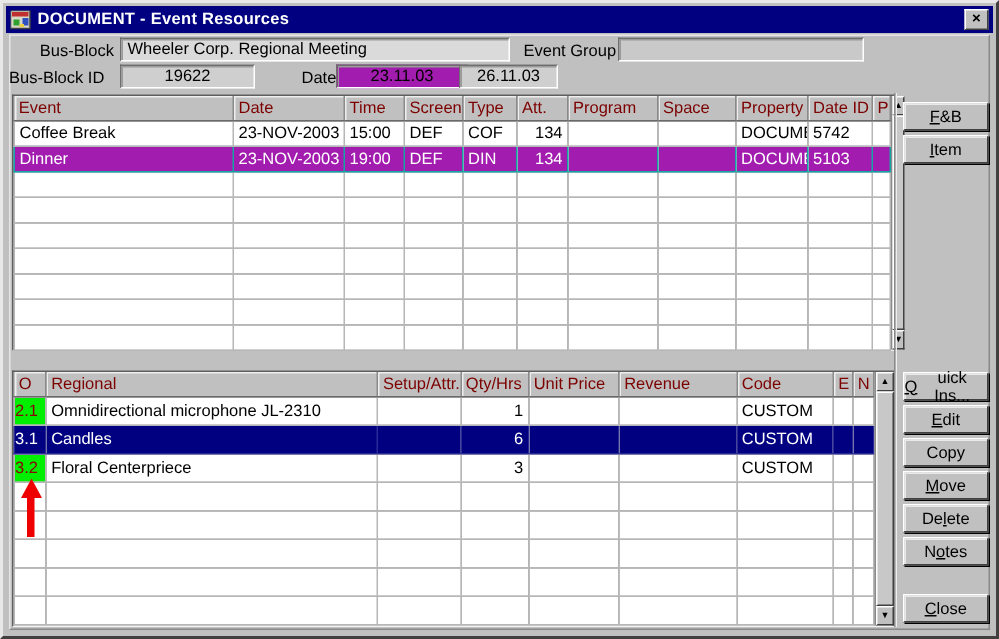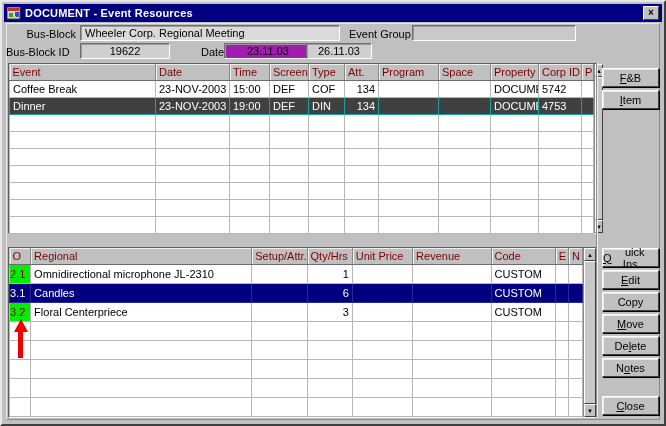"Corp ID" th { text: Corp -> Date }
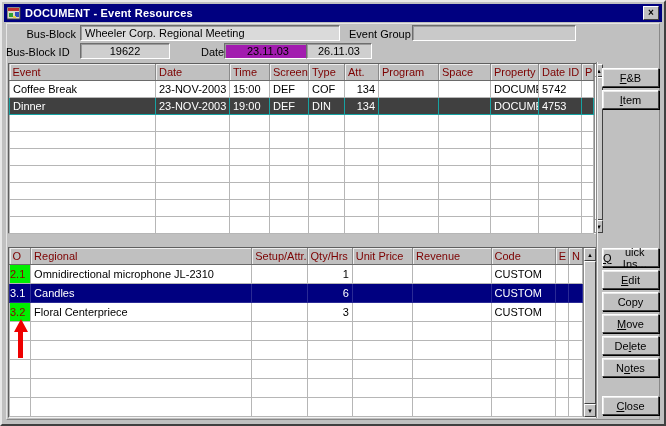"Dinner" .tbl tr.sel-teal td { background: #404040 -> #a21caf }
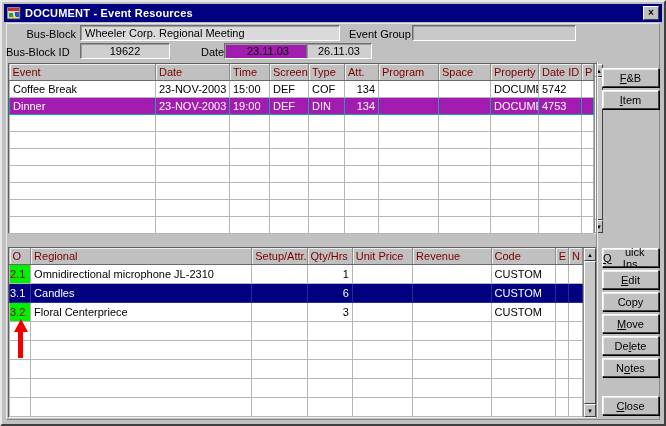"4753" td { text: 4753 -> 5103 }
